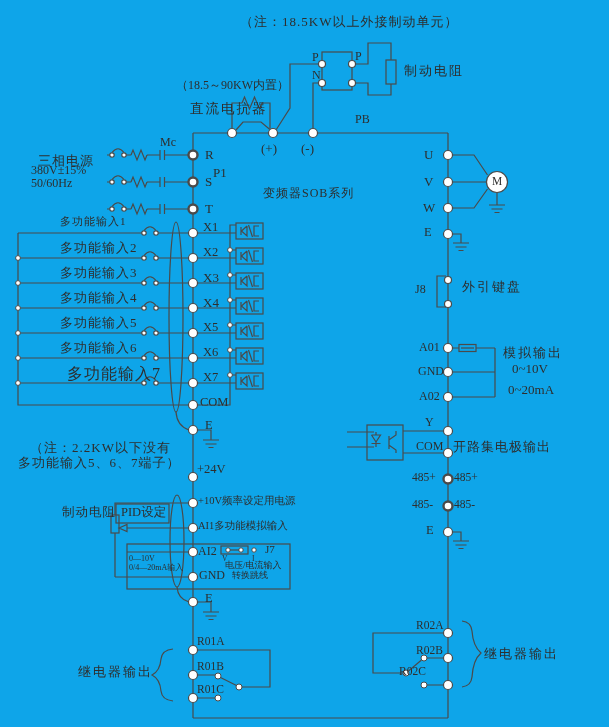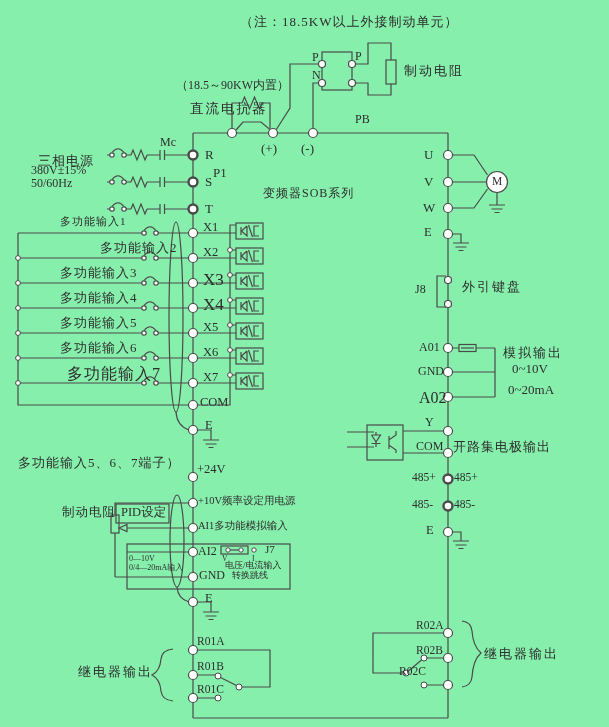"（注：18.5KW以上外接制动单元）" .canvas { background: #86efac -> #0ea5e9 }
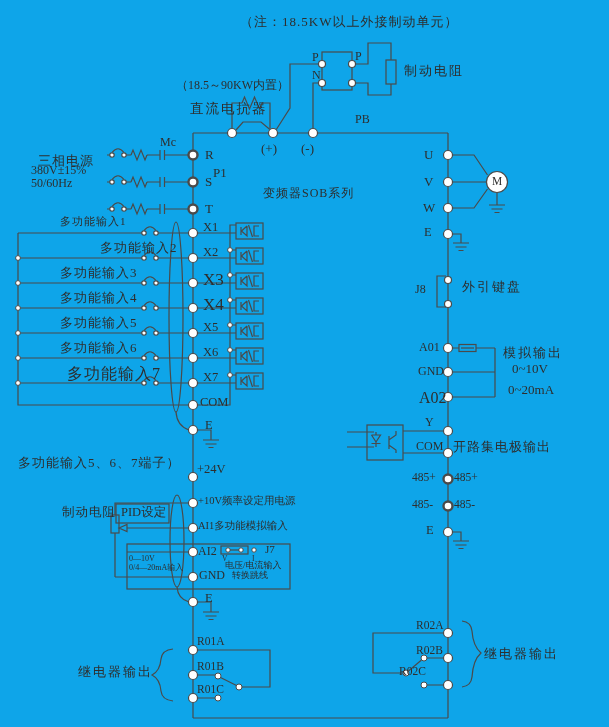"多功能输入2" div.lbl { margin-left: 40px -> none }
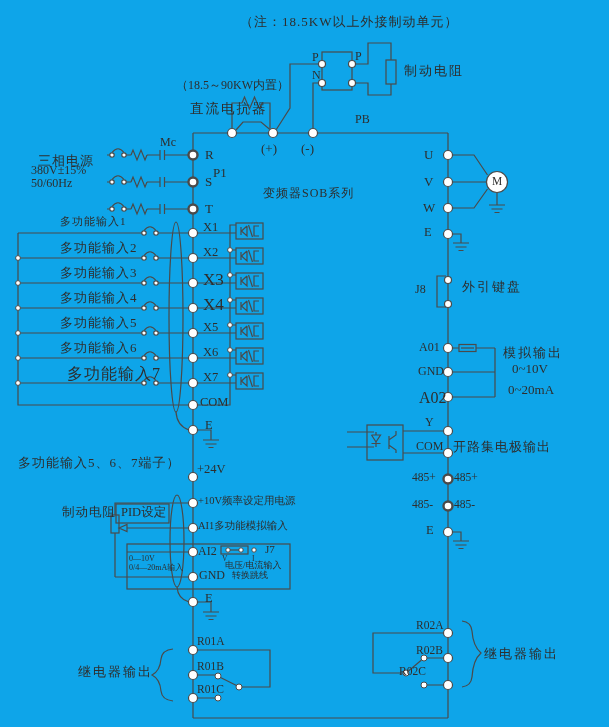"X3" div.lbl { font-size: 17px -> 13px }
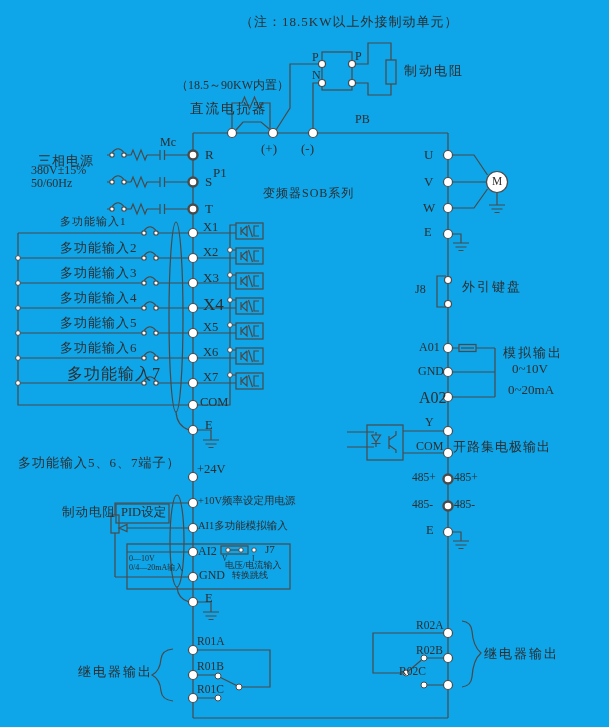"X4" div.lbl { font-size: 17px -> 13px }
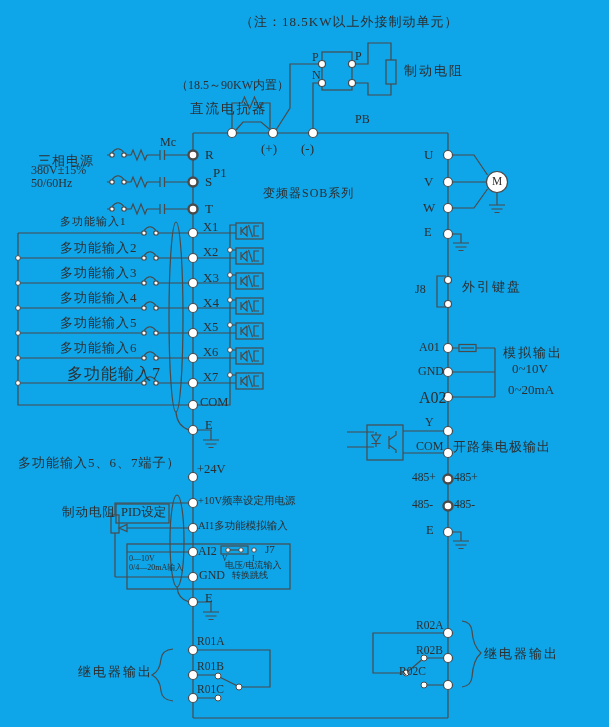"A02" div.lbl { font-size: 16px -> 12px }
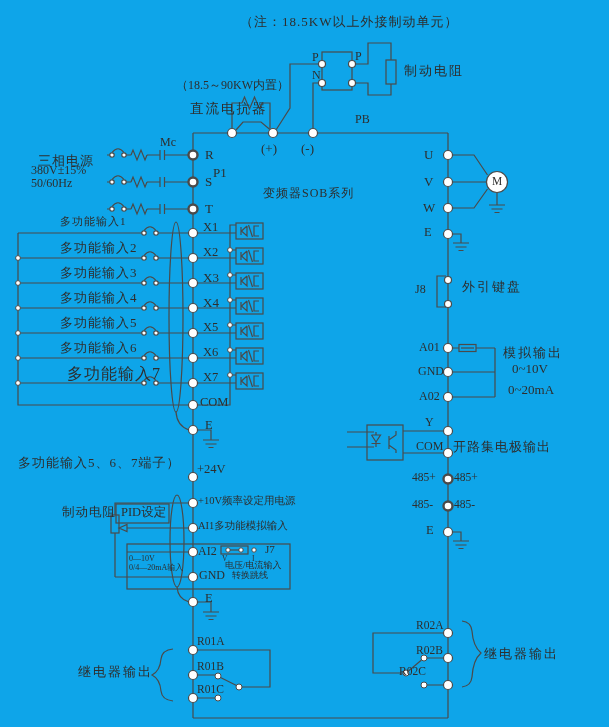"（注：2.2KW以下没有" div.lbl { html: none -> <div>（注：2.2KW以下没有</div> }
